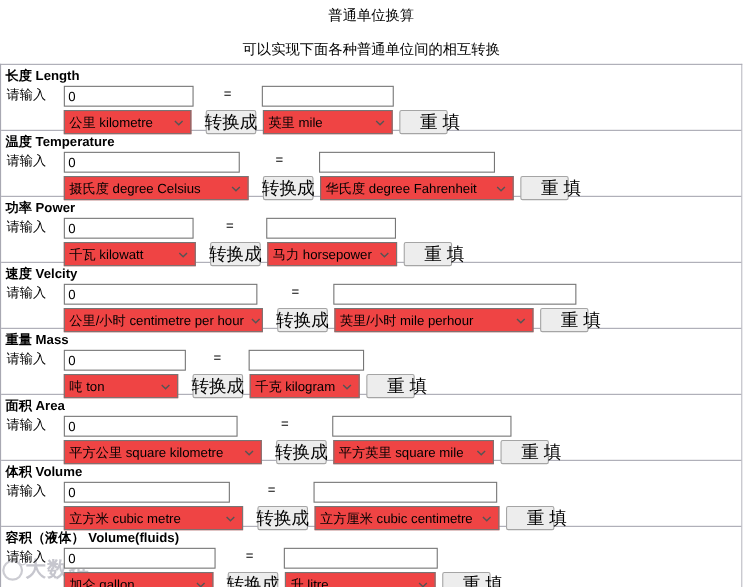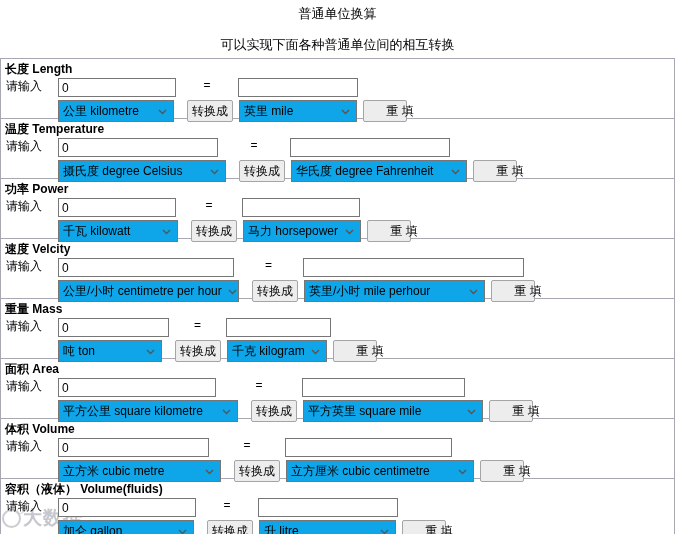"公里 kilometre" .selbox { background: #0ea5e9 -> #ef4444 }
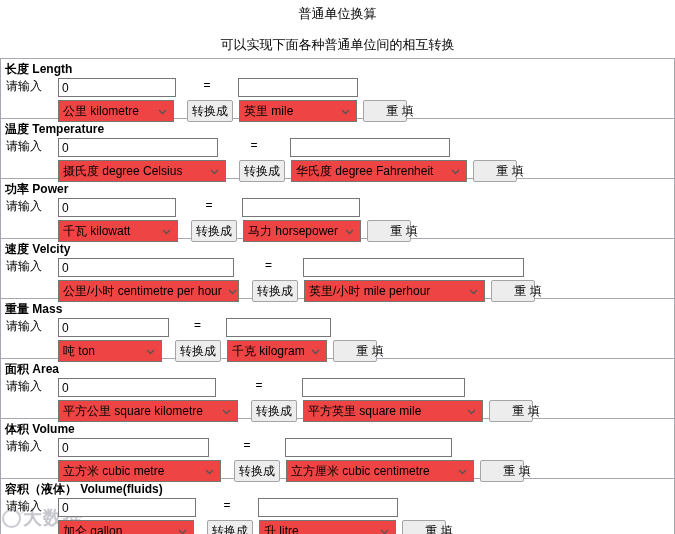"转换成" .btn { font-size: 12px -> 16px }
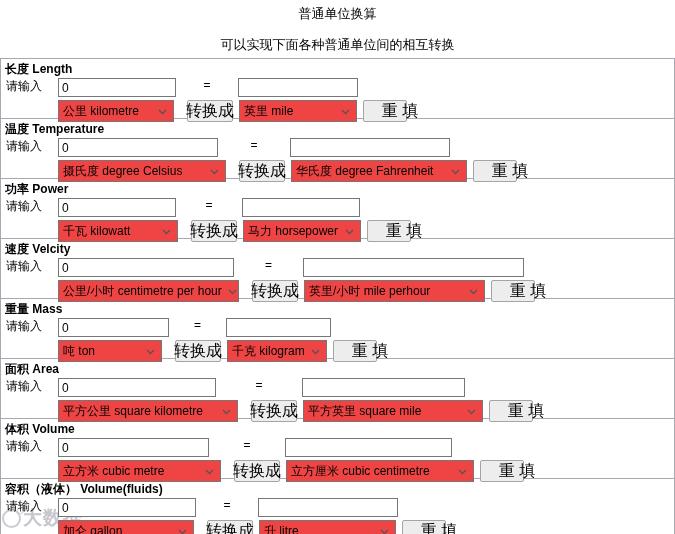"平方英里 square mile" .r5 .sel-to { width: 180px -> 146px }
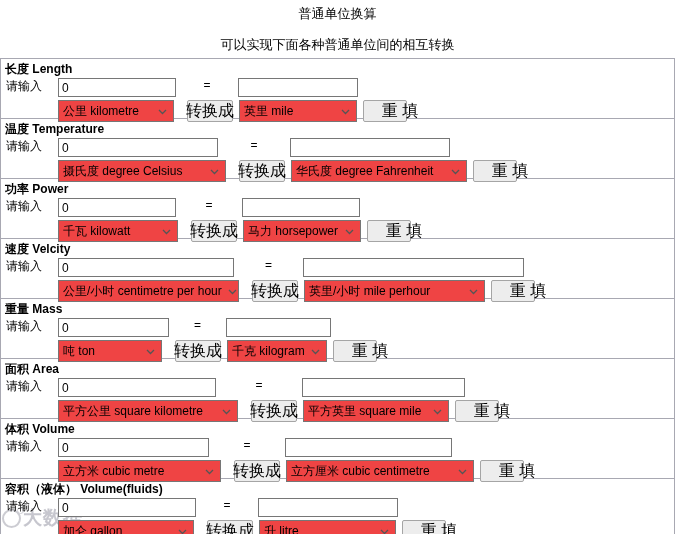"立方厘米 cubic centimetre" .r6 .sel-to { width: 188px -> 168px }
